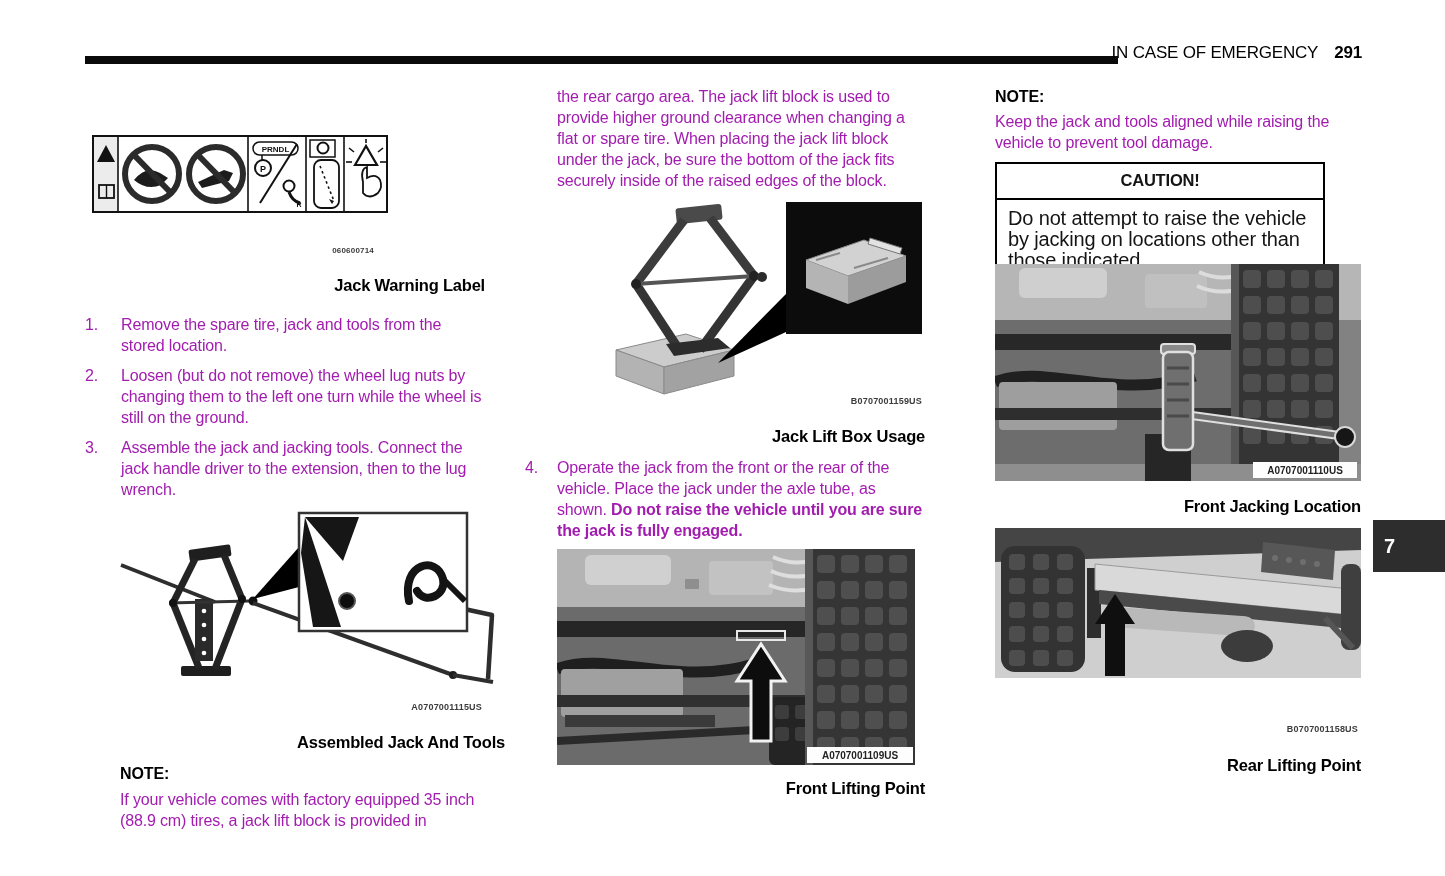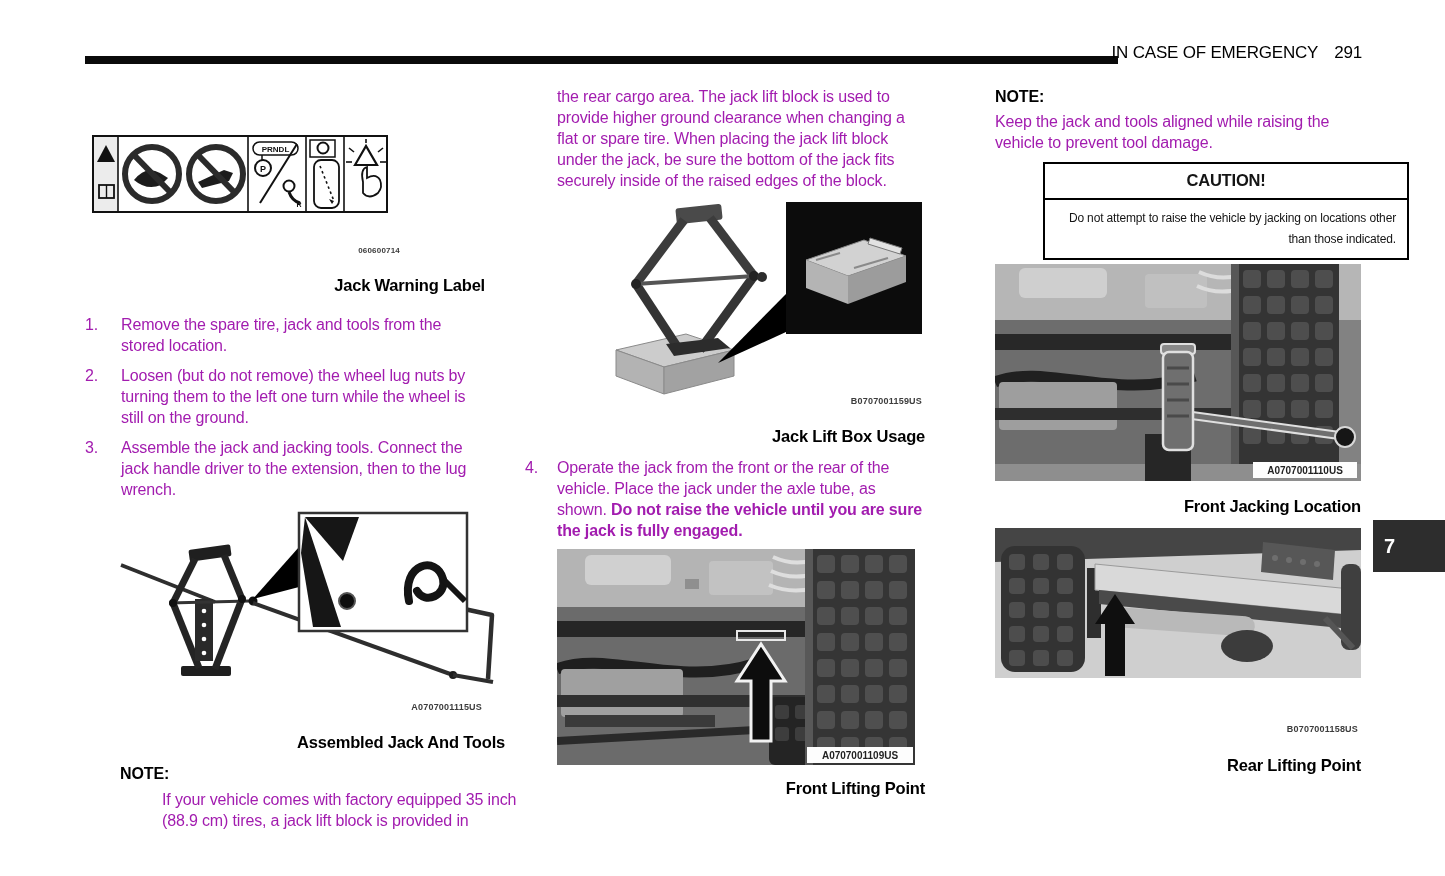"291" span { font-weight: normal -> bold }
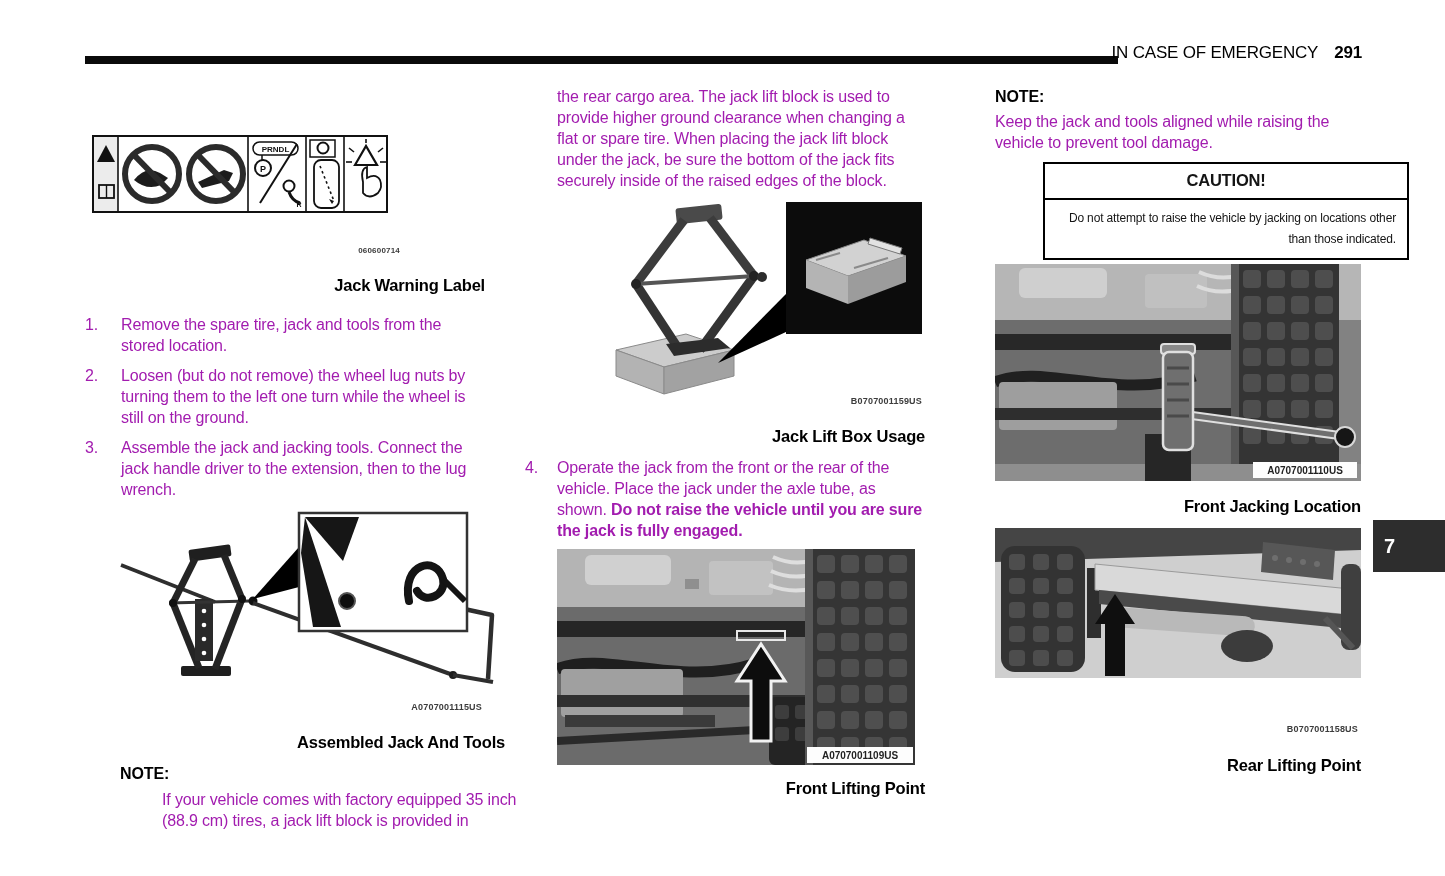"CAUTION!" div.abs { left: 1043px -> 995px; width: 366px -> 330px }
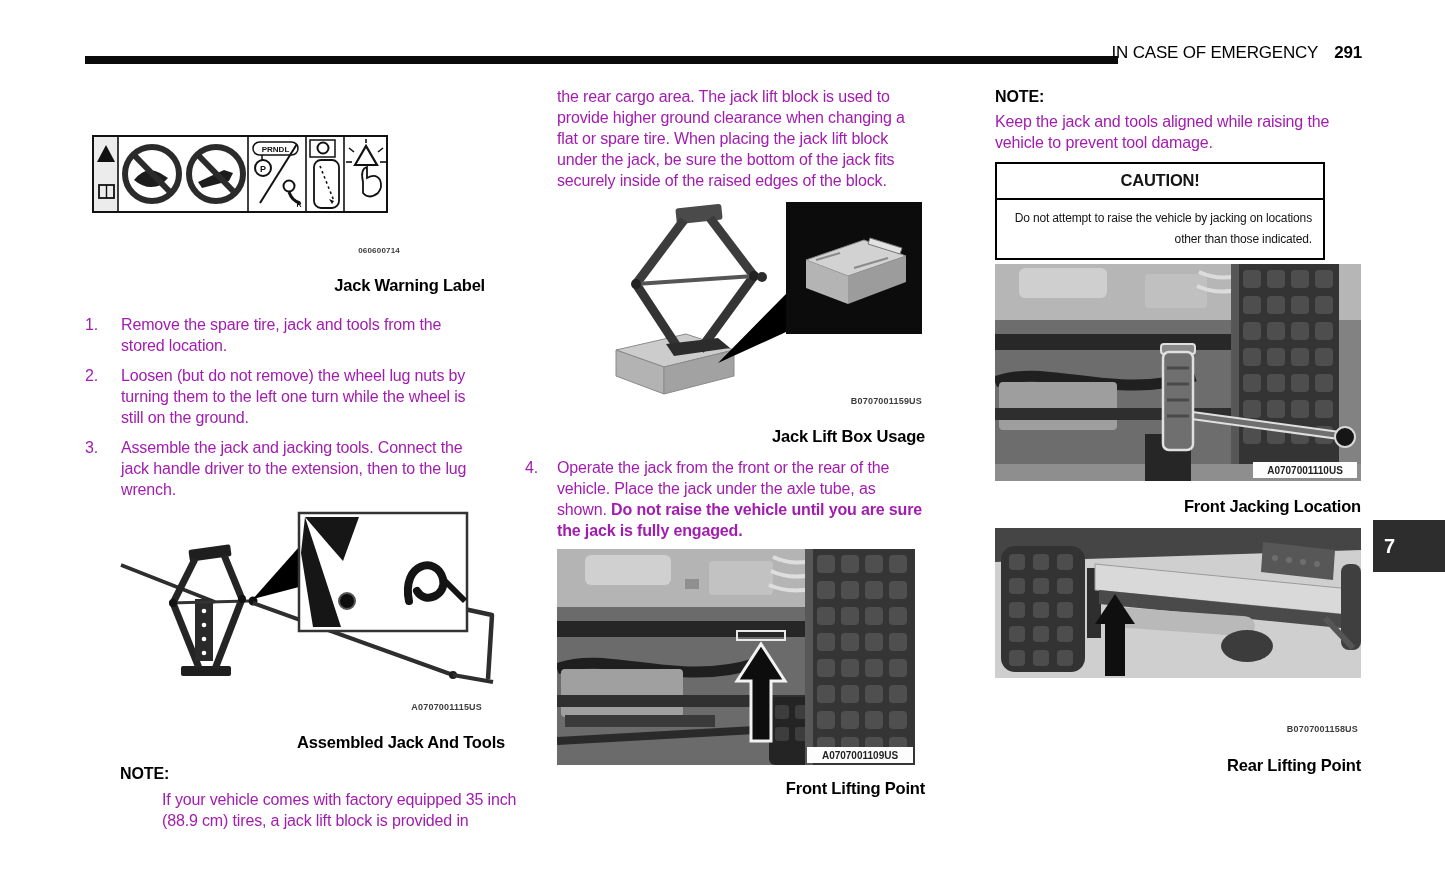"Do not attempt to raise" .caution-body { font-size: 12px -> 20px; text-align: right -> none }
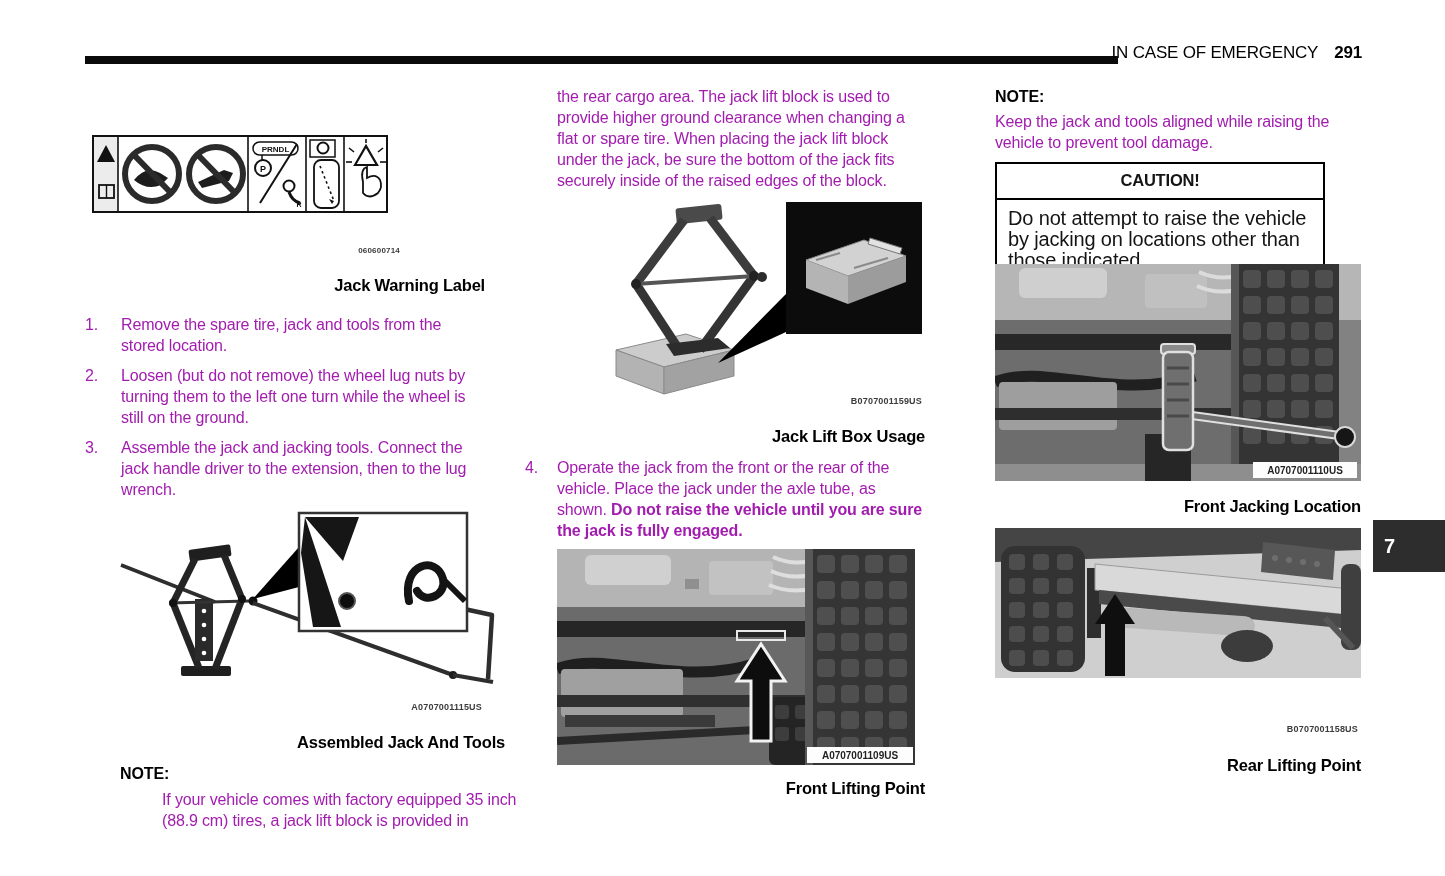"060600714" div.abs { left: 212px -> 186px }
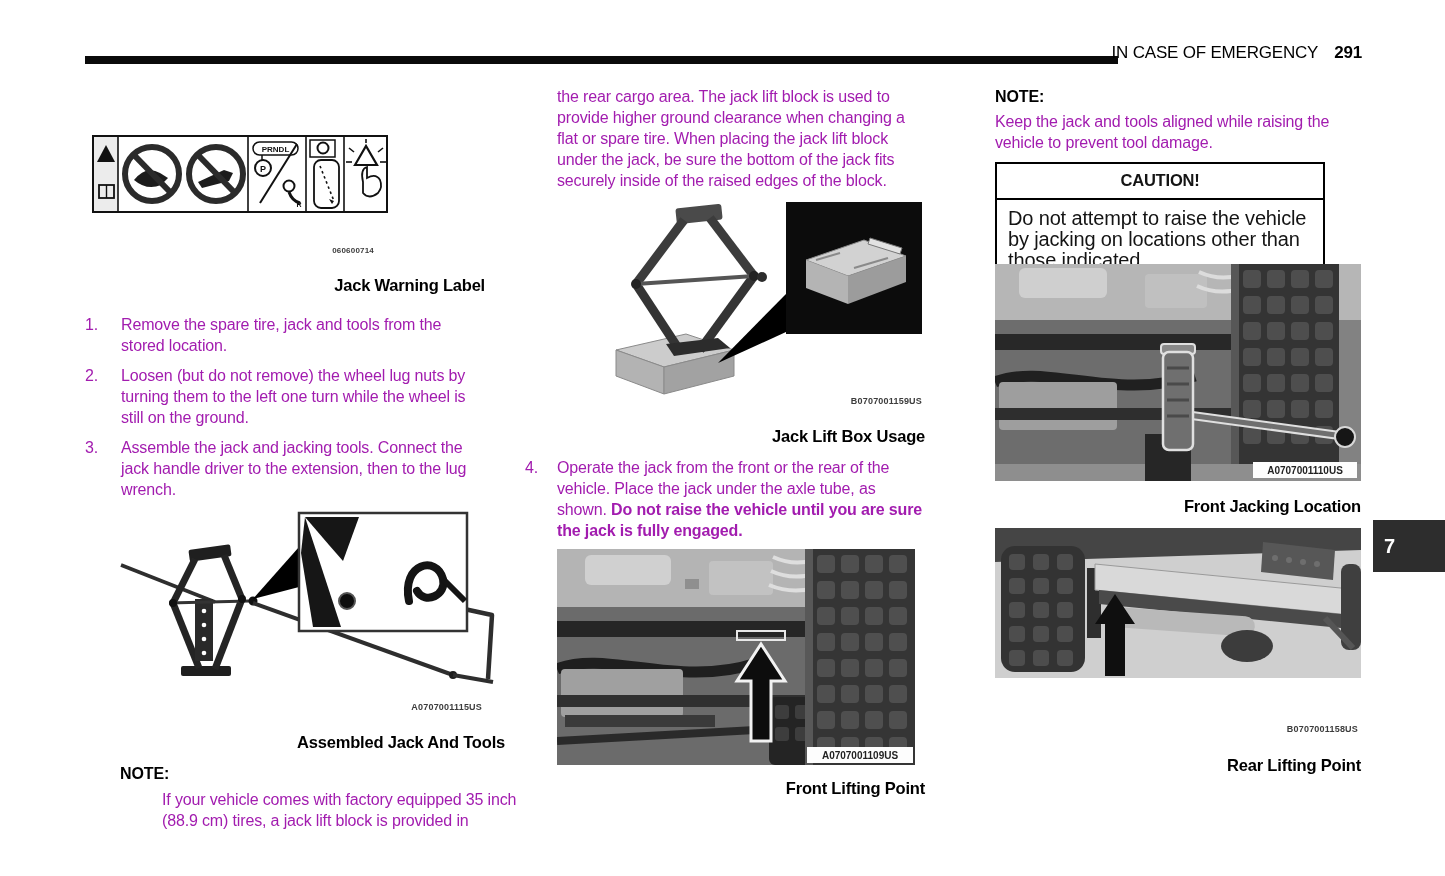"Loosen (but do not remove)" div.txt { text: turning -> changing }
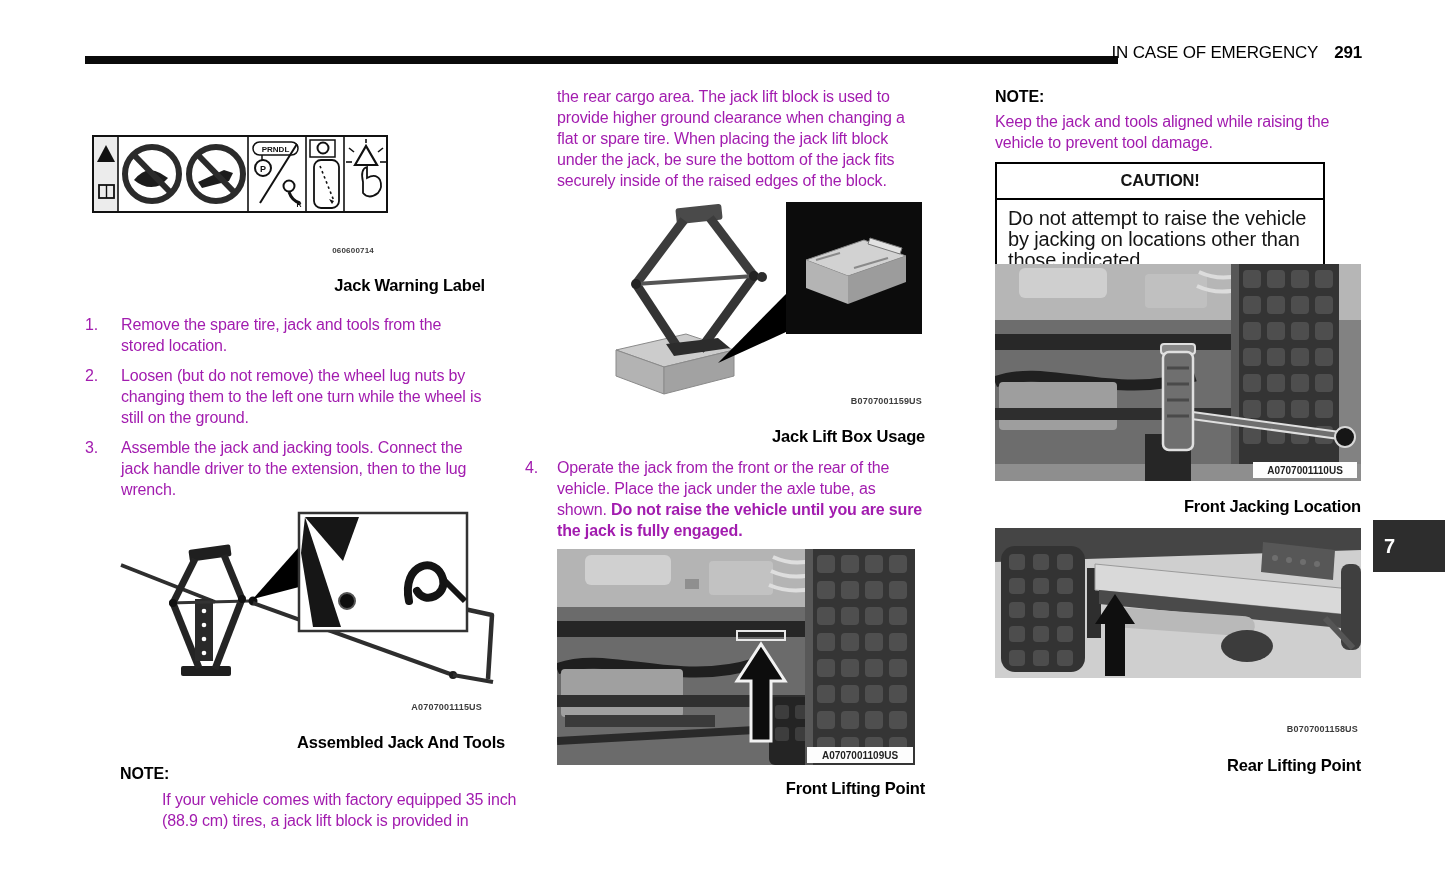"If your vehicle comes with" div.abs { margin-left: 42px -> none }
